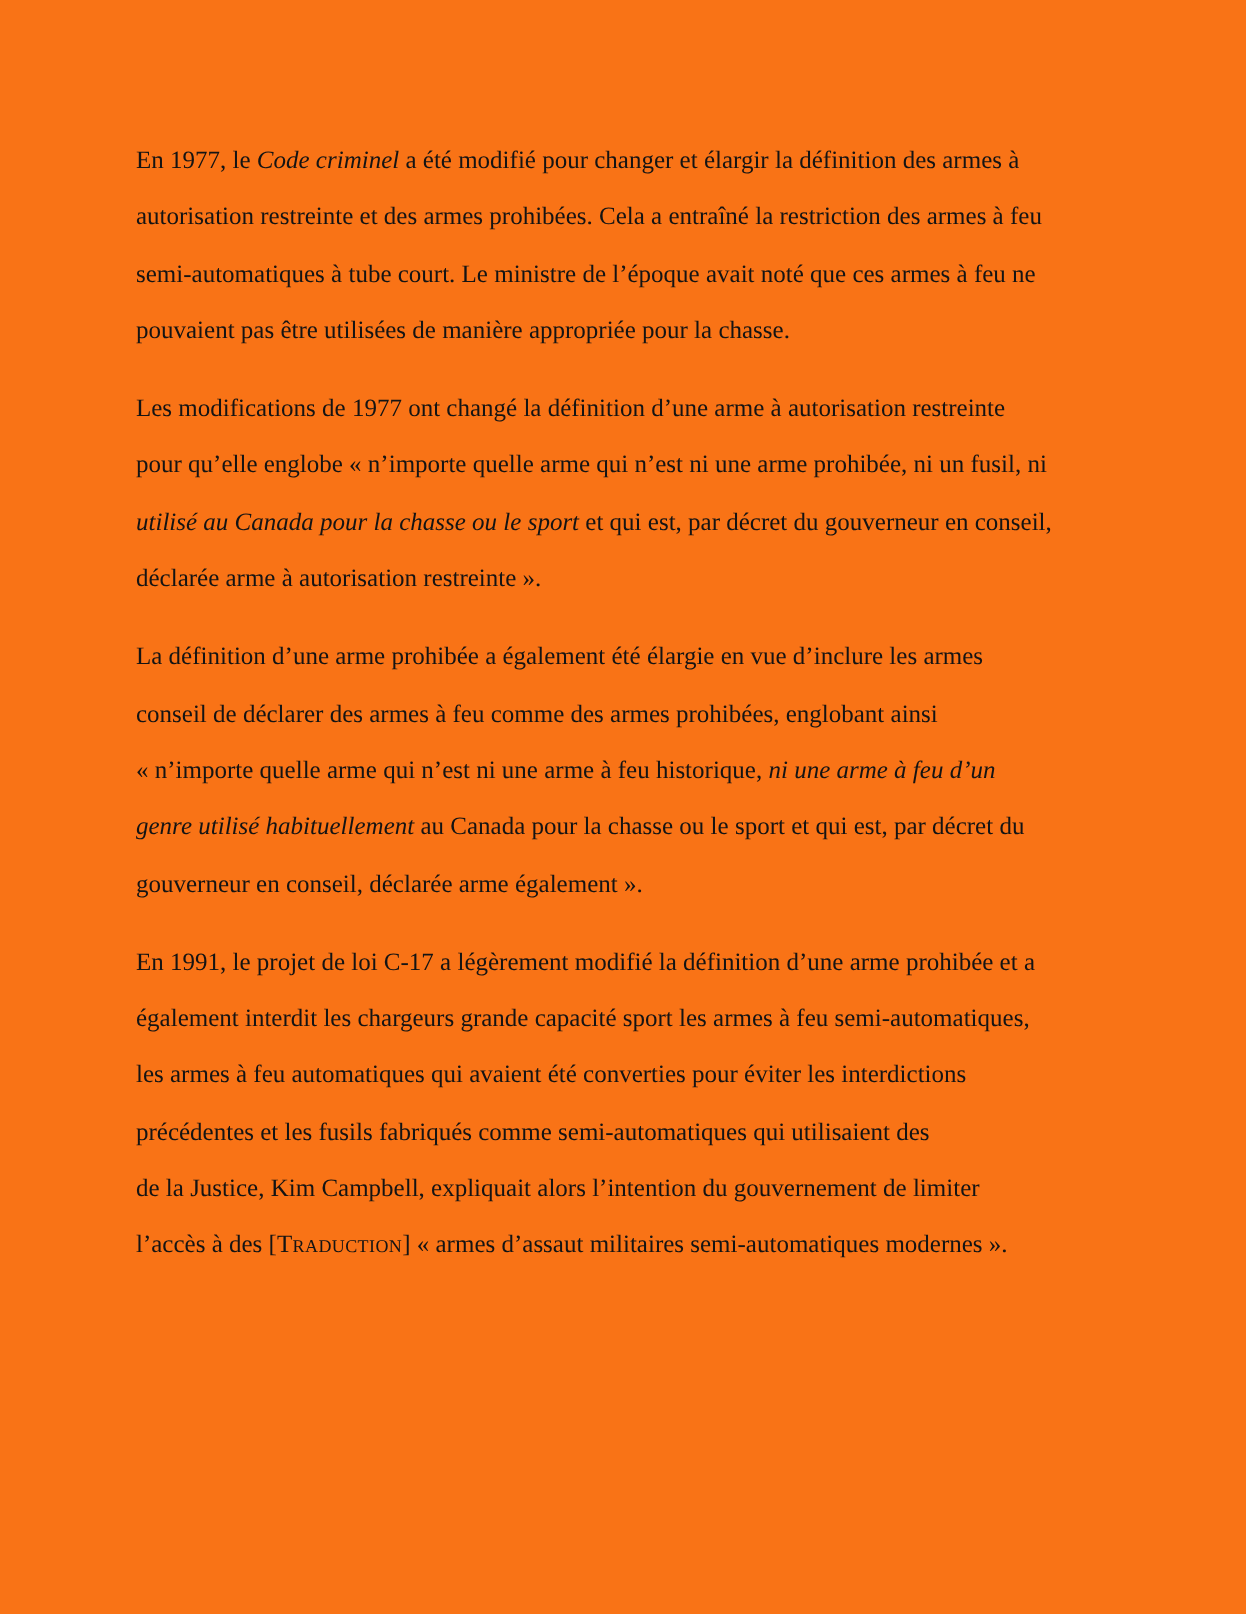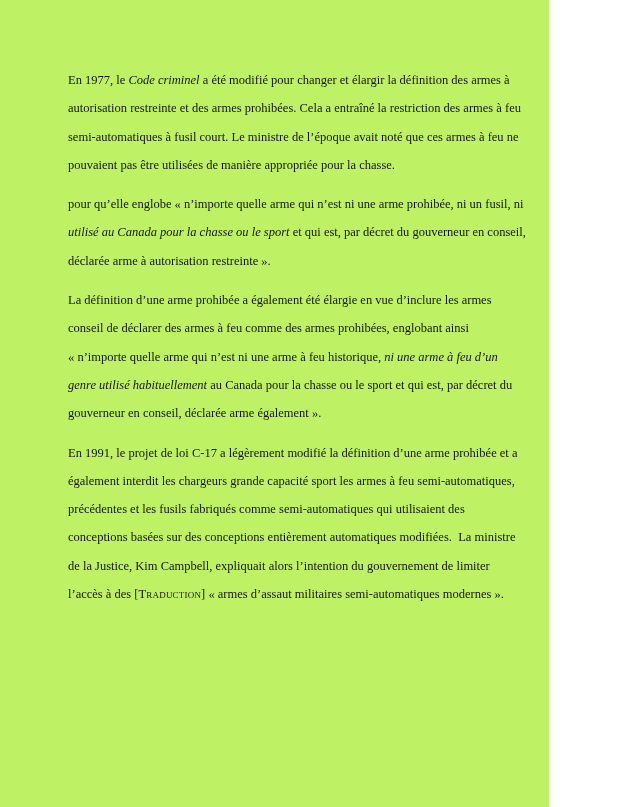"En 1977, le Code criminel" .page { background: #bef264 -> #f97316; width: 549px -> 623px }
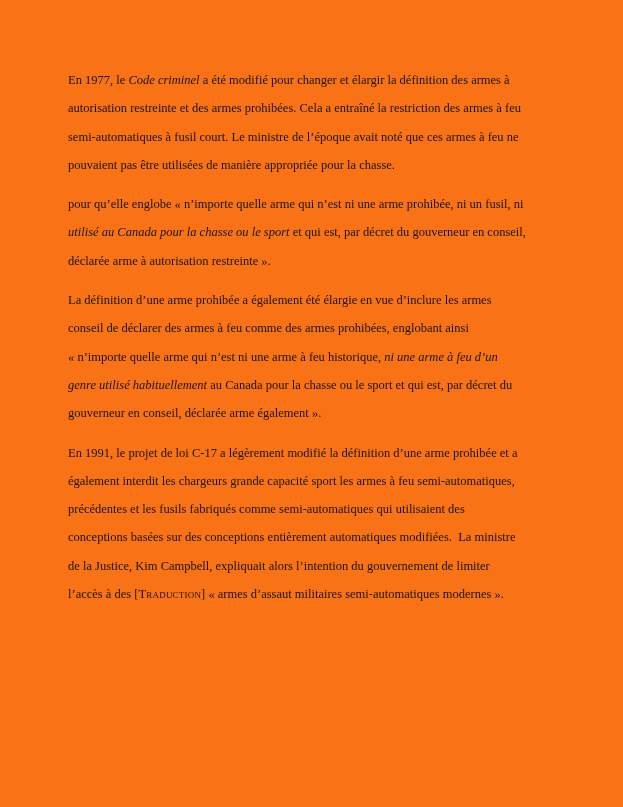"semi-automatiques à fusil court. Le" span { text: fusil -> tube }
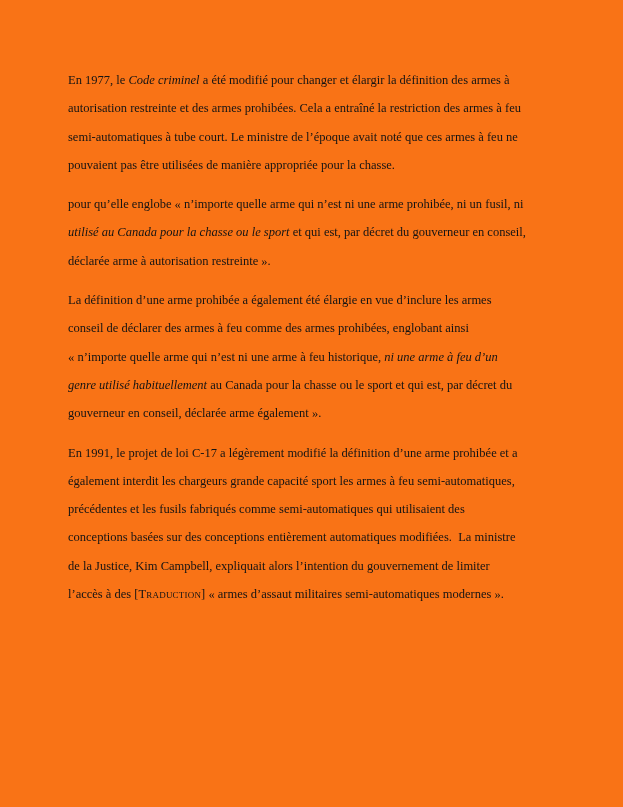"Les modifications de 1977 ont" span.line { html: none -> <span><span>Les modifications de 1977 ont changé la définition d’une arme à autorisation restreinte</span></span> }
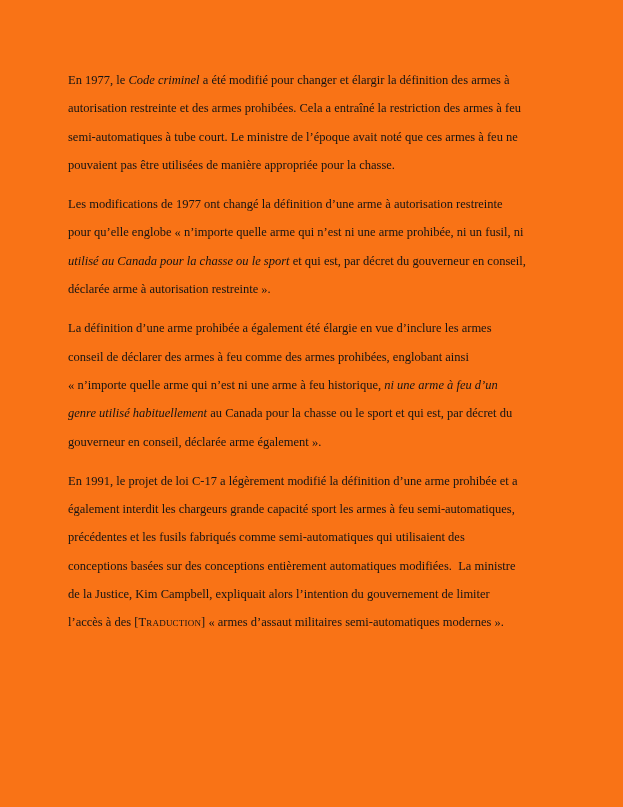"les armes à feu automatiques" span.line { html: none -> <span><span>les armes à feu automatiques qui avaient été converties pour éviter les interdictions</span></span> }
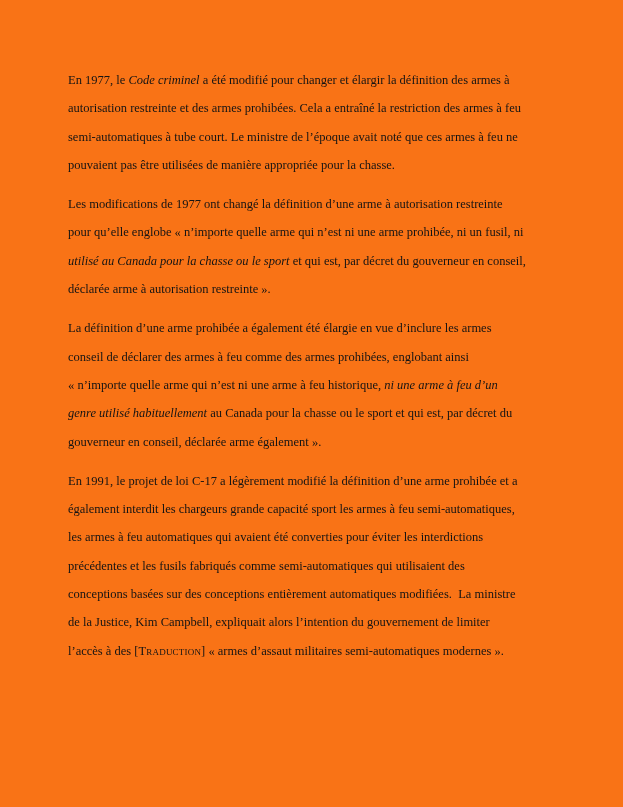"conceptions basées sur des conceptions" span.line { html: <span><span>conceptions basées sur des conceptions entièrement automatiques modifiées. La ministre</span></span> -> none }
